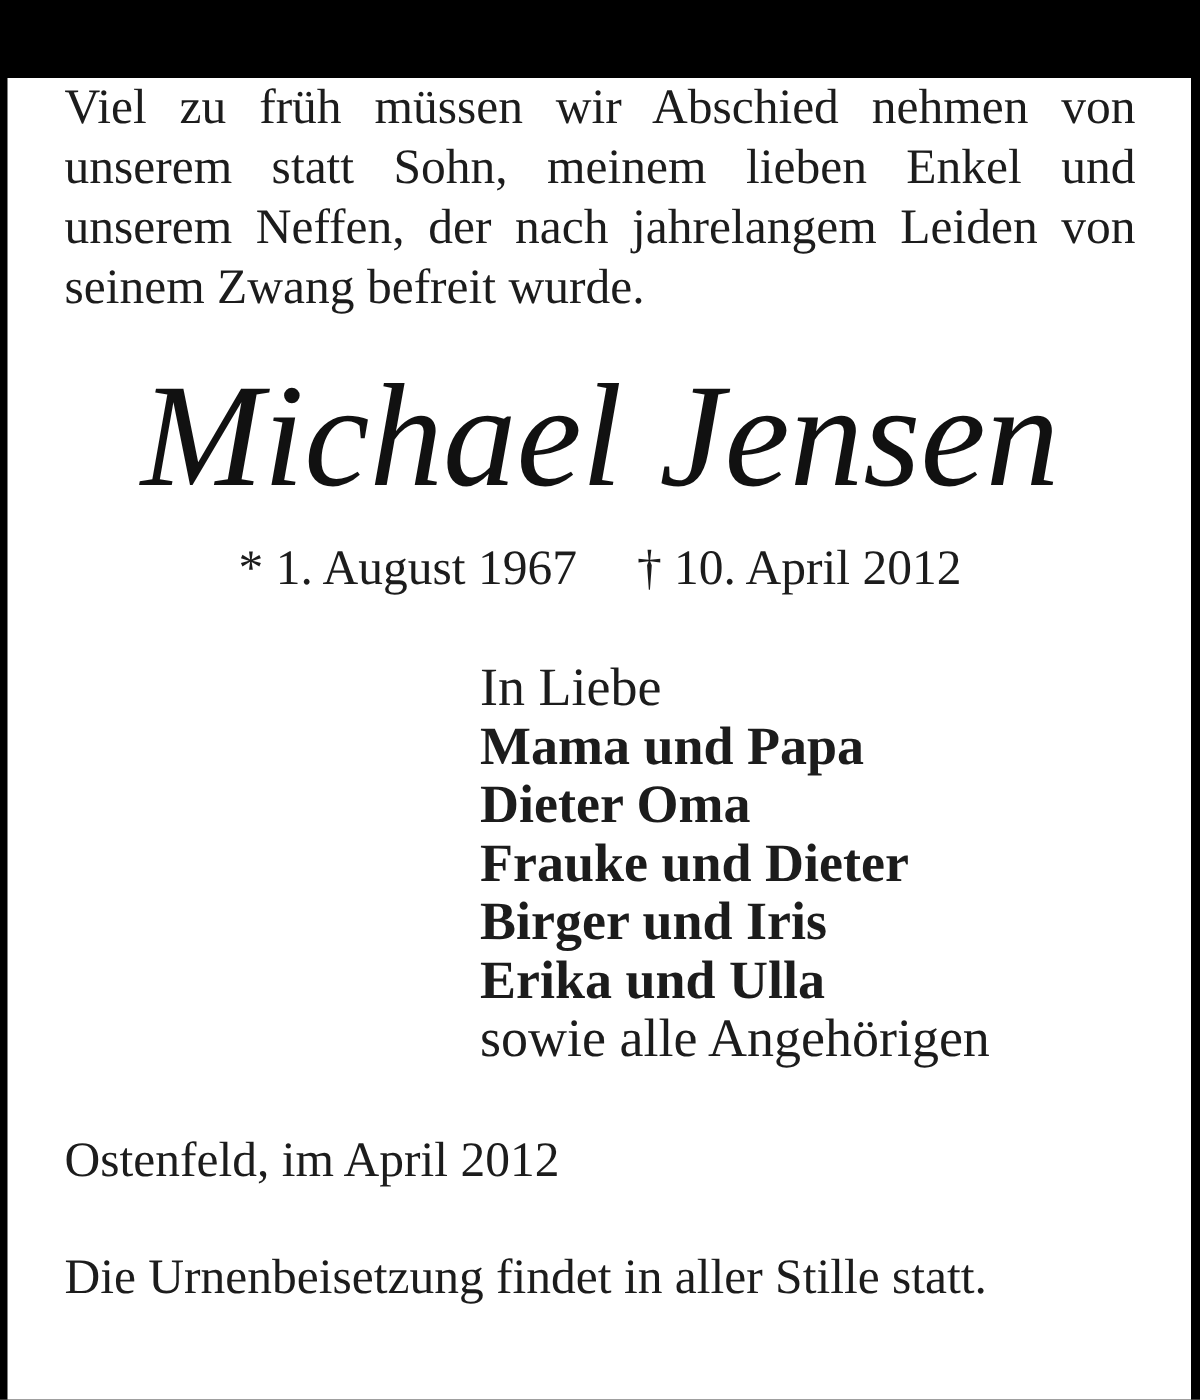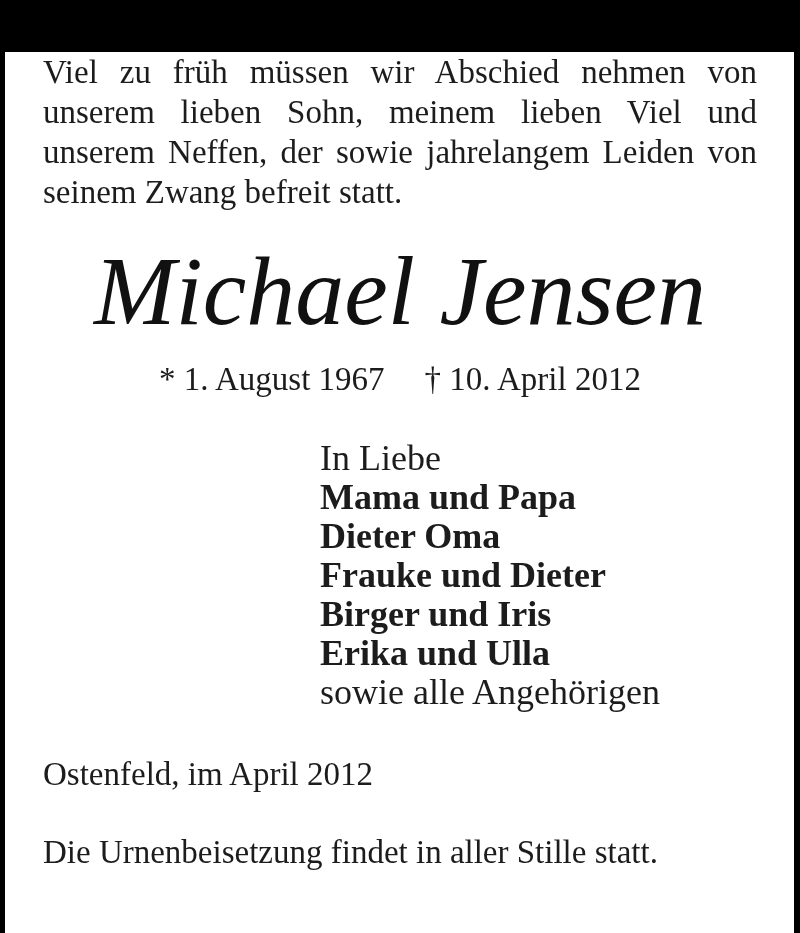"unserem lieben Sohn, meinem lieben" div.intro-line { text: lieben Sohn, meinem lieben Viel -> statt Sohn, meinem lieben Enkel }
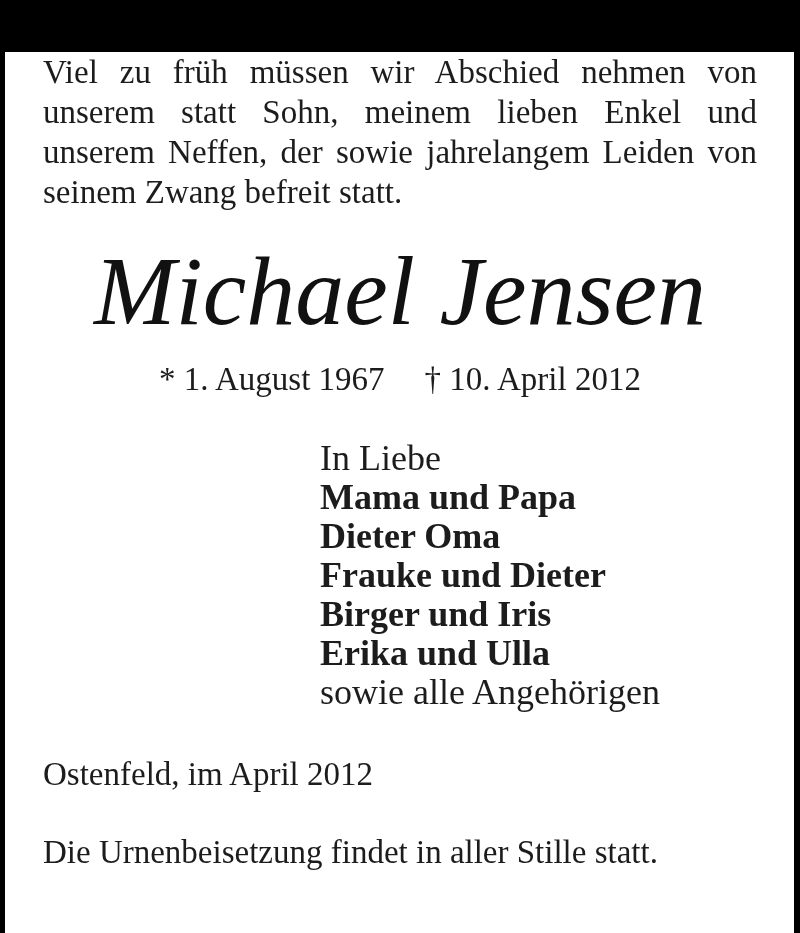"unserem Neffen, der sowie jahrelangem" div.intro-line { text: sowie -> nach }
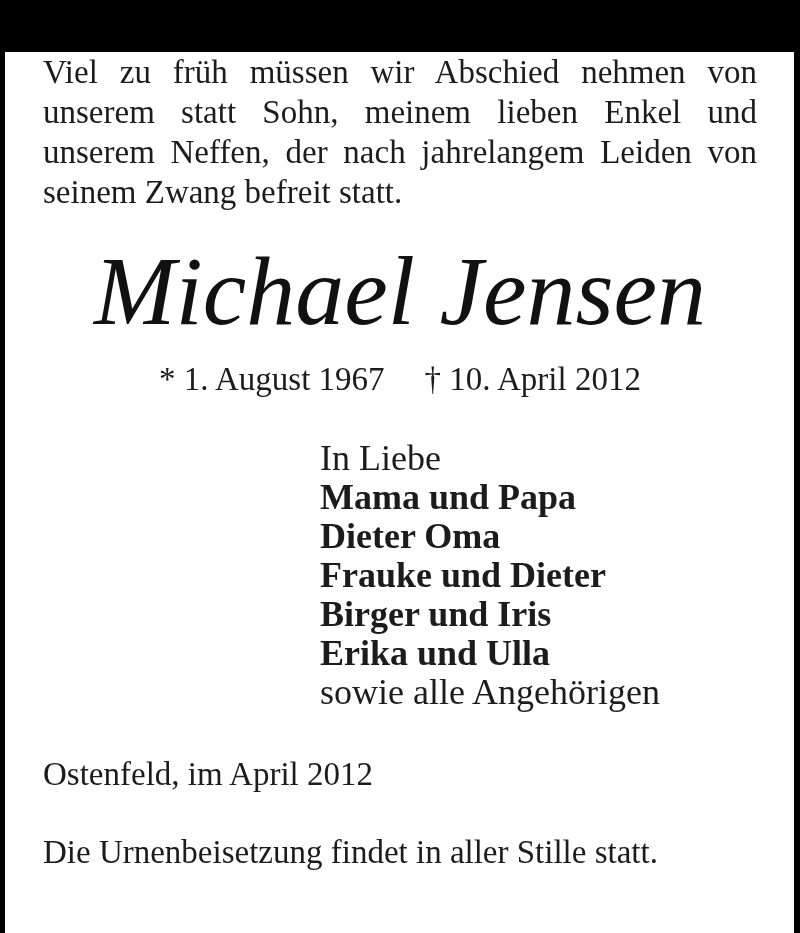"seinem Zwang befreit statt." div.intro-line { text: statt -> wurde }
